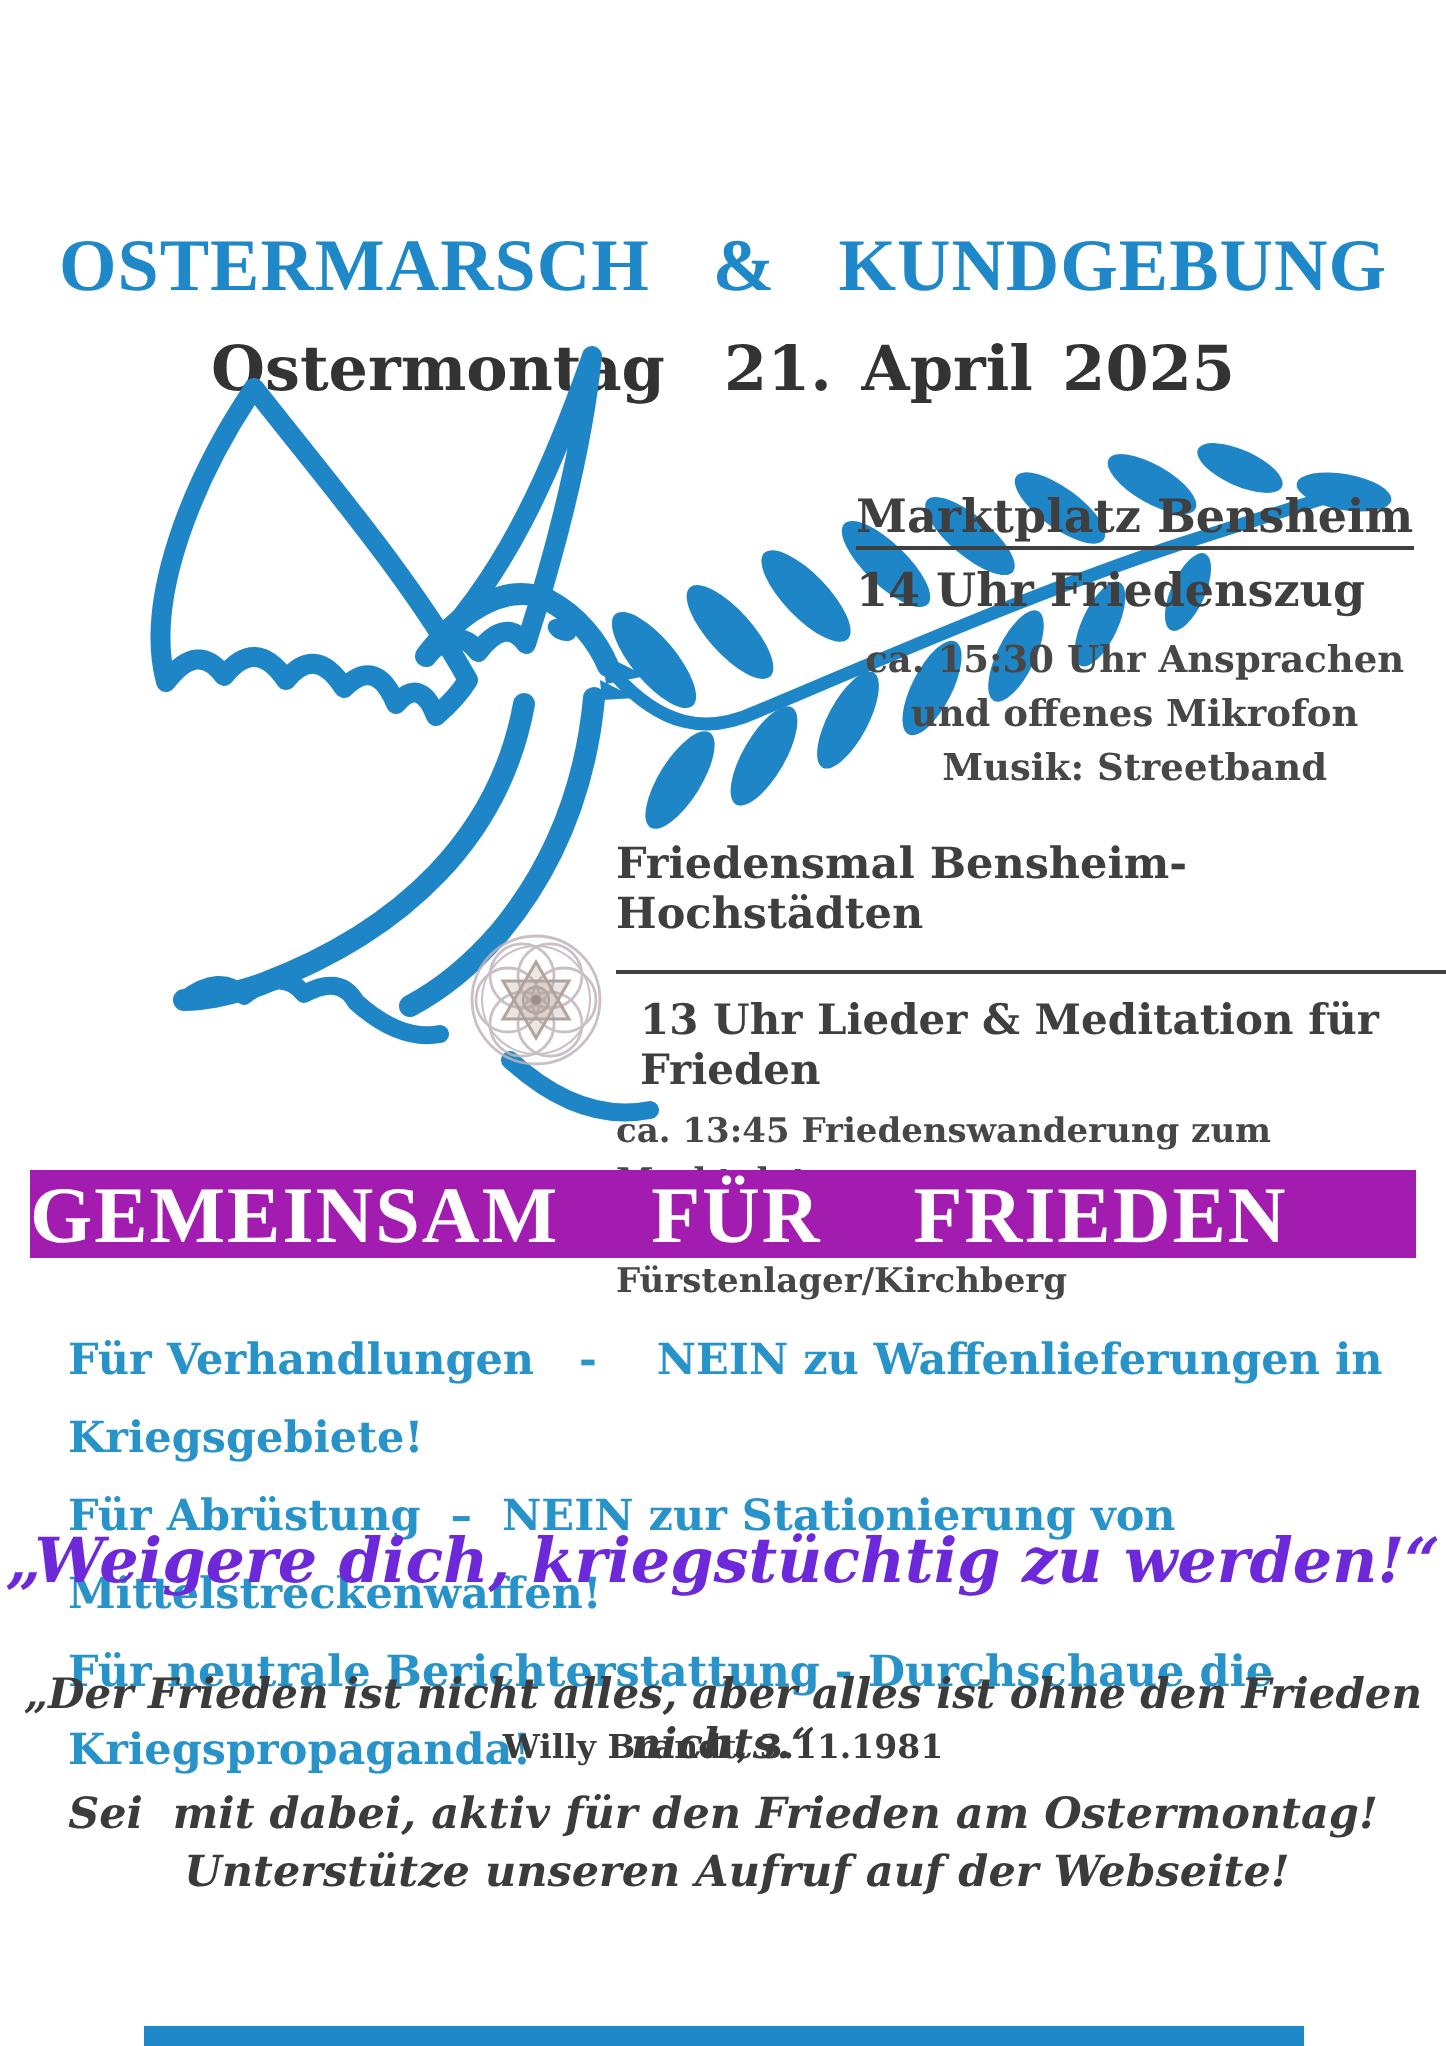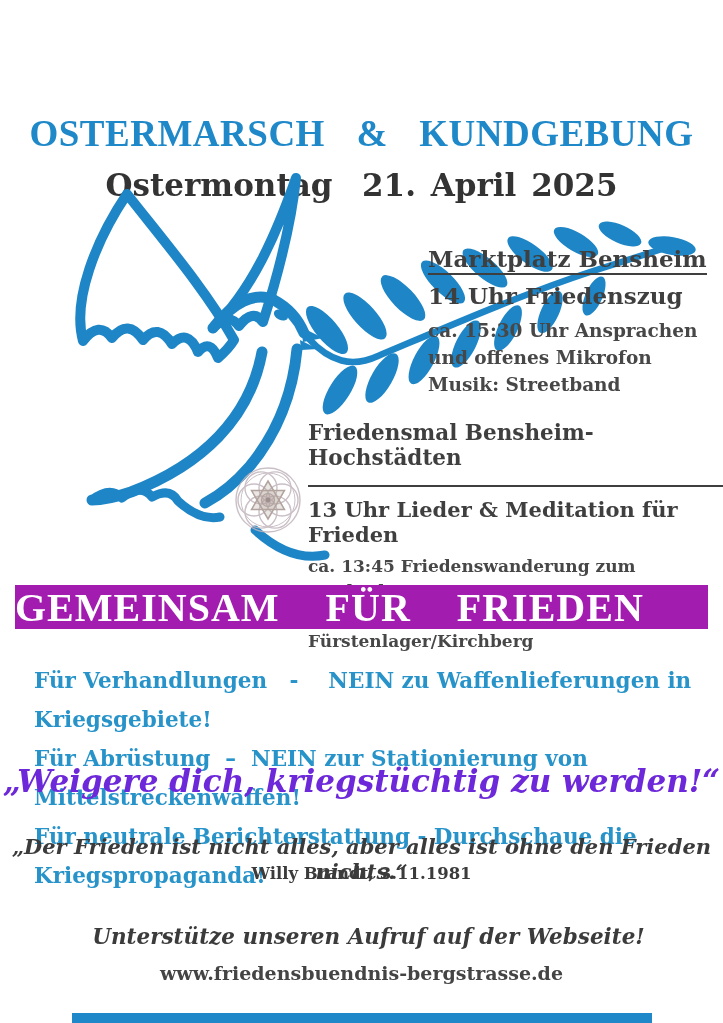"ca. 15:30 Uhr Ansprachen" .ev-small { text-align: none -> center }
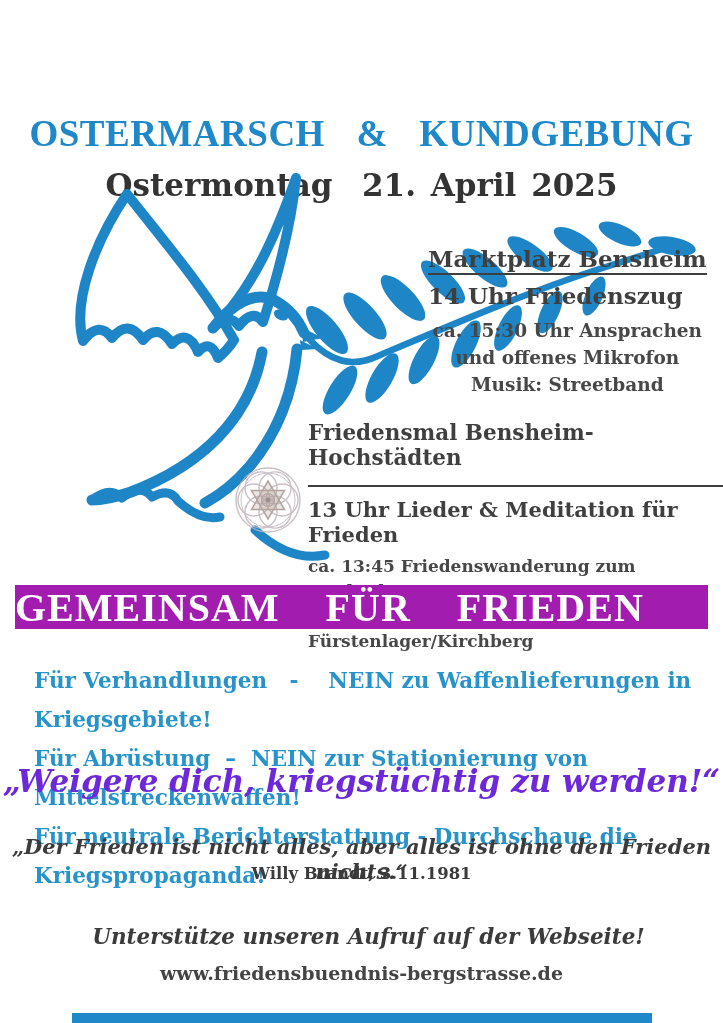"13 Uhr Lieder & Meditation" .ep-big { margin-left: none -> 12px }
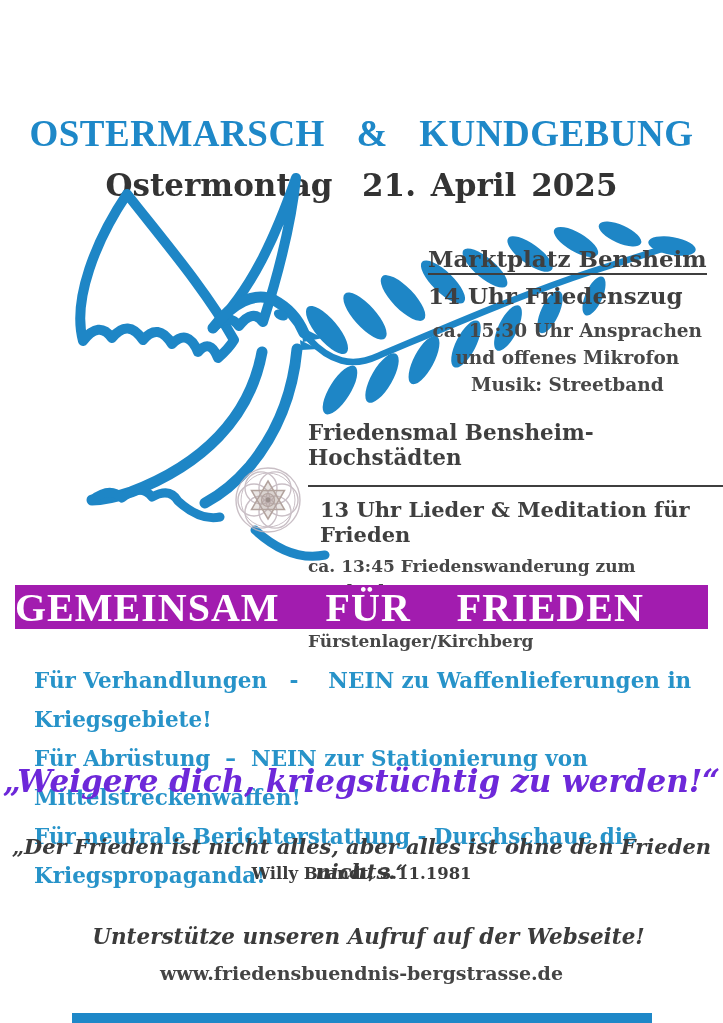"Sei mit dabei, aktiv für" div.abs { html: none -> <div><span>Sei mit dabei, aktiv für den Frieden am Ostermontag!</span></div> }
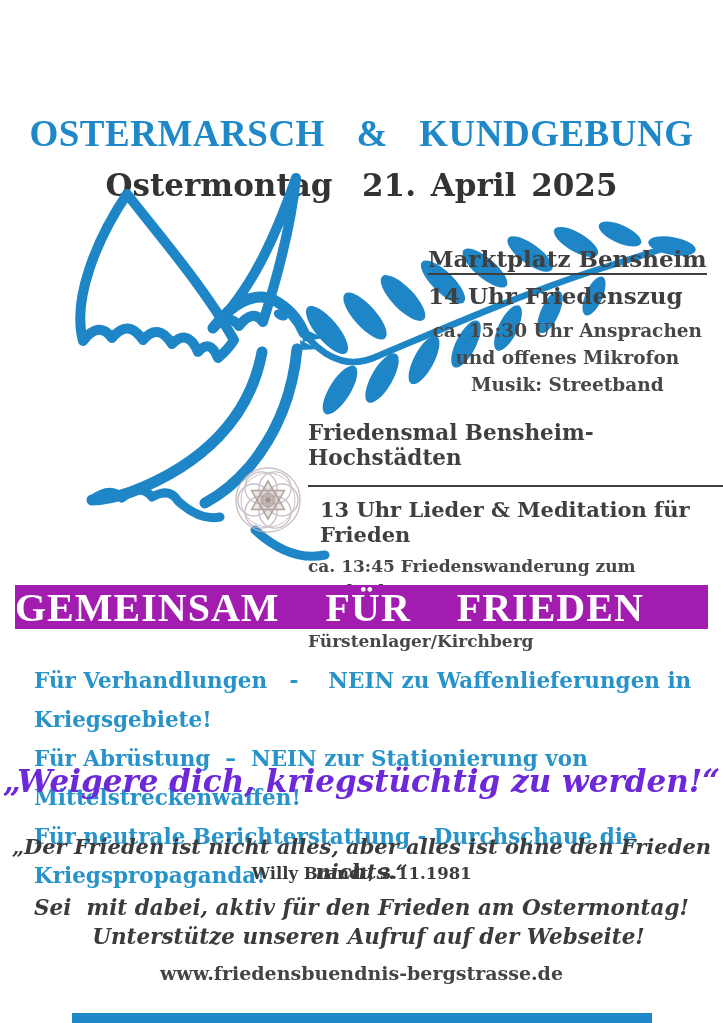"www.friedensbuendnis-bergstrasse.de" div.abs { html: <div>www.friedensbuendnis-bergstrasse.de</div> -> none }
